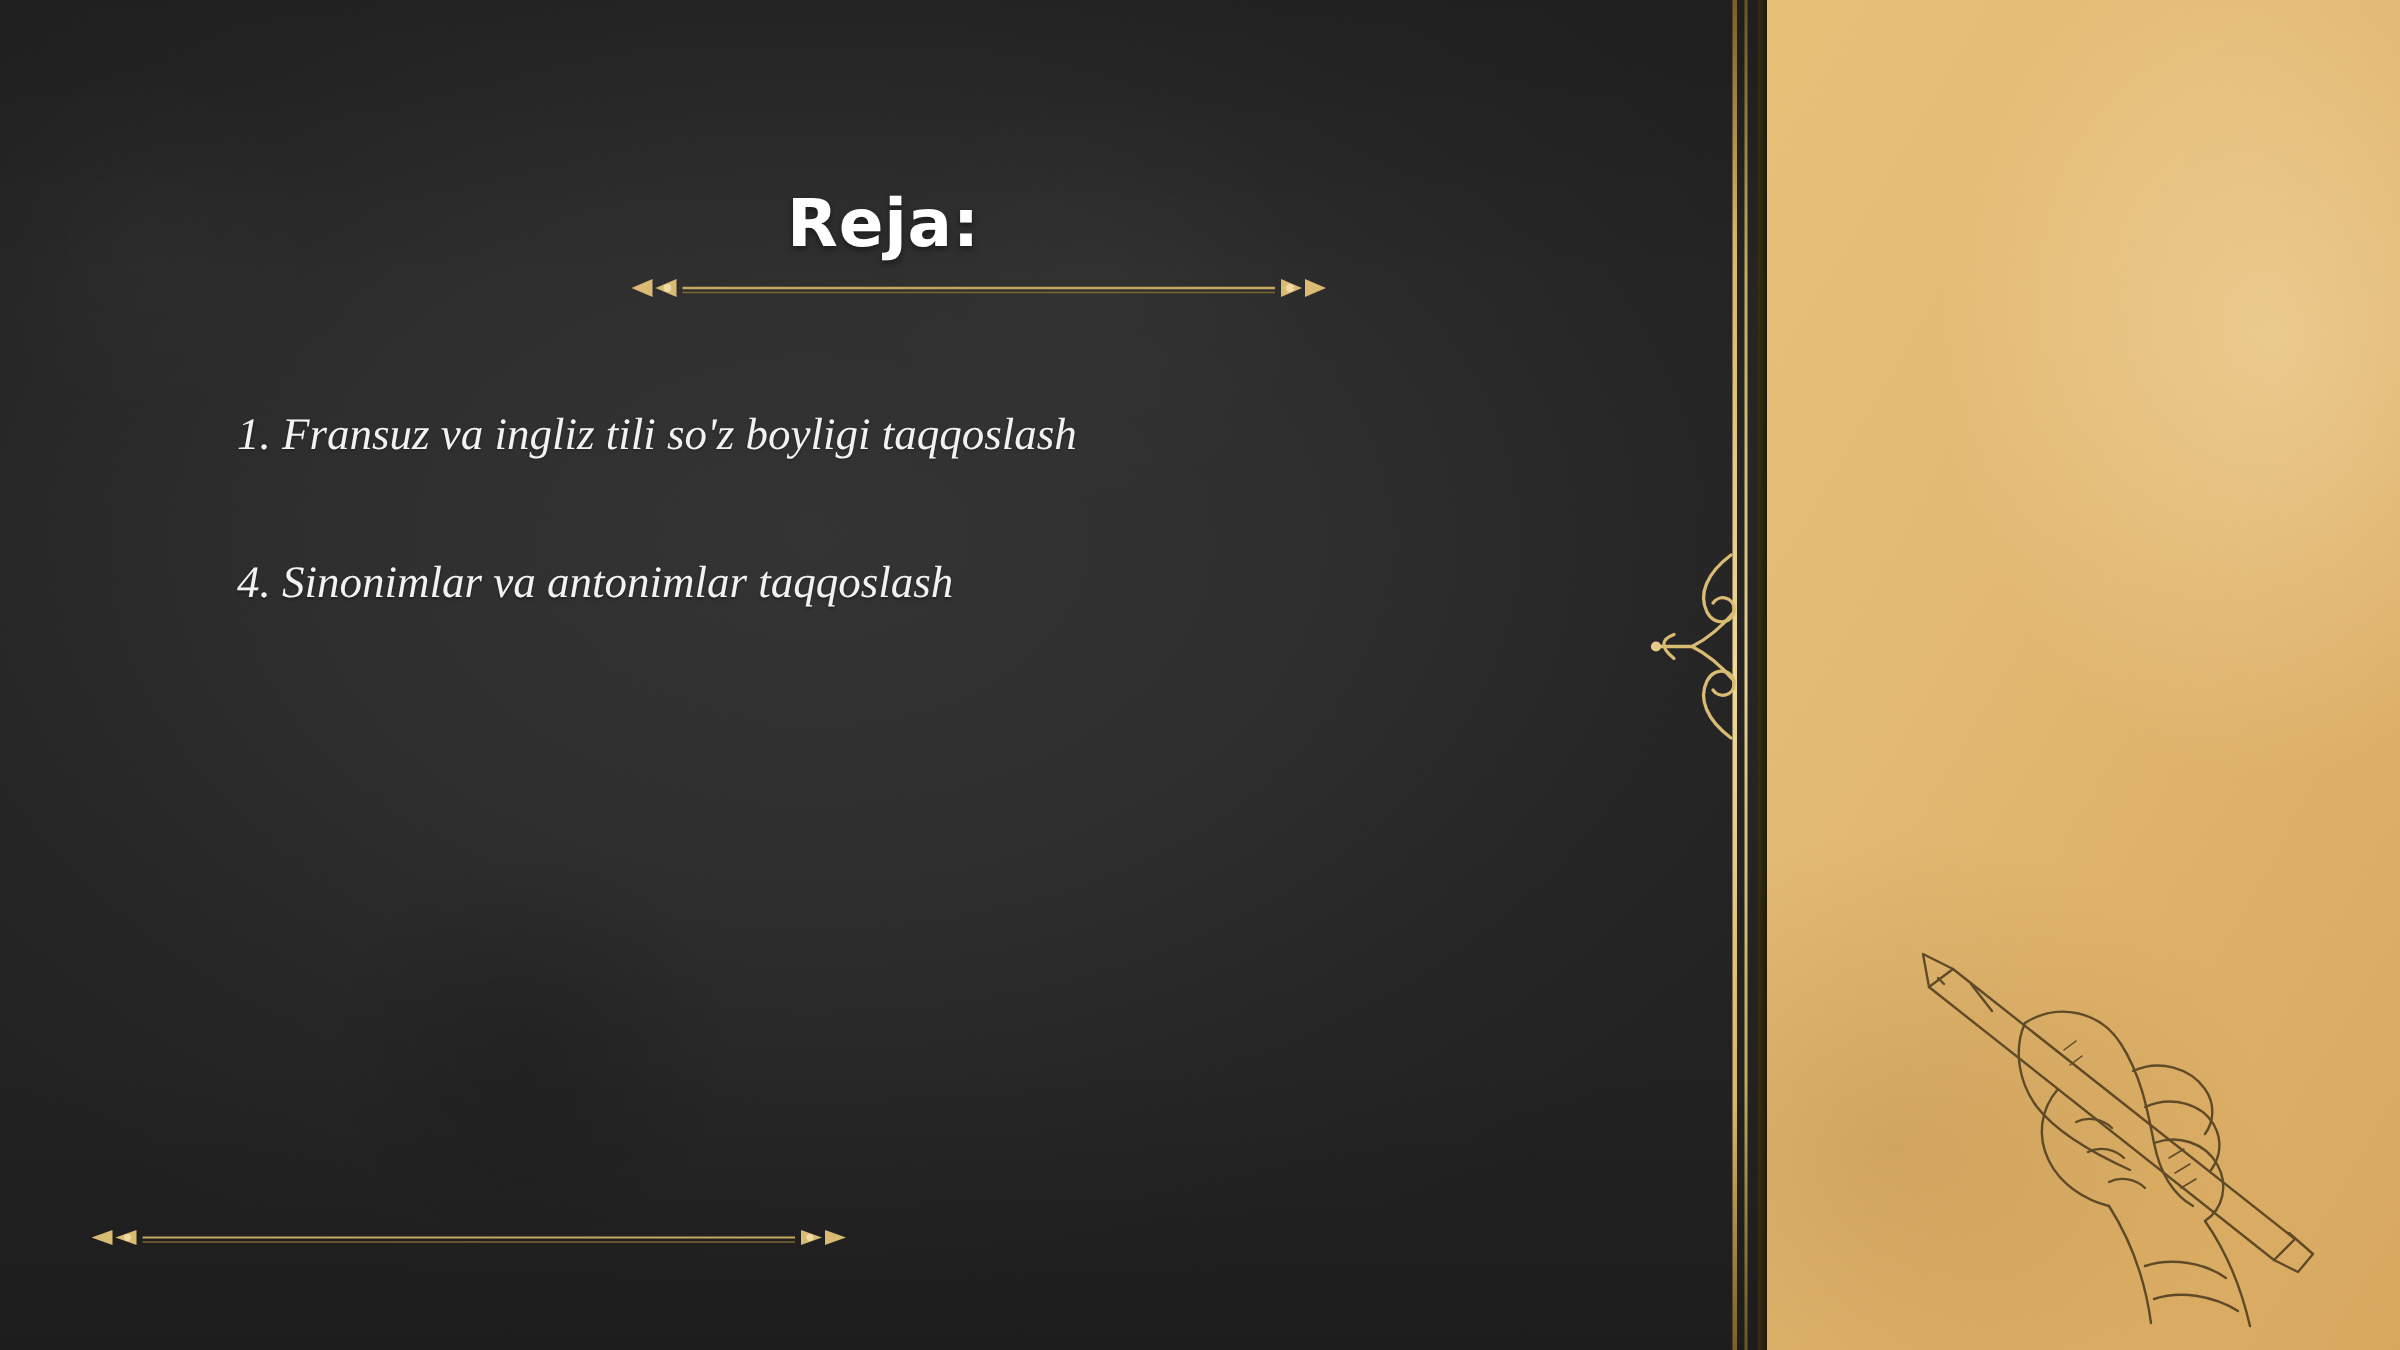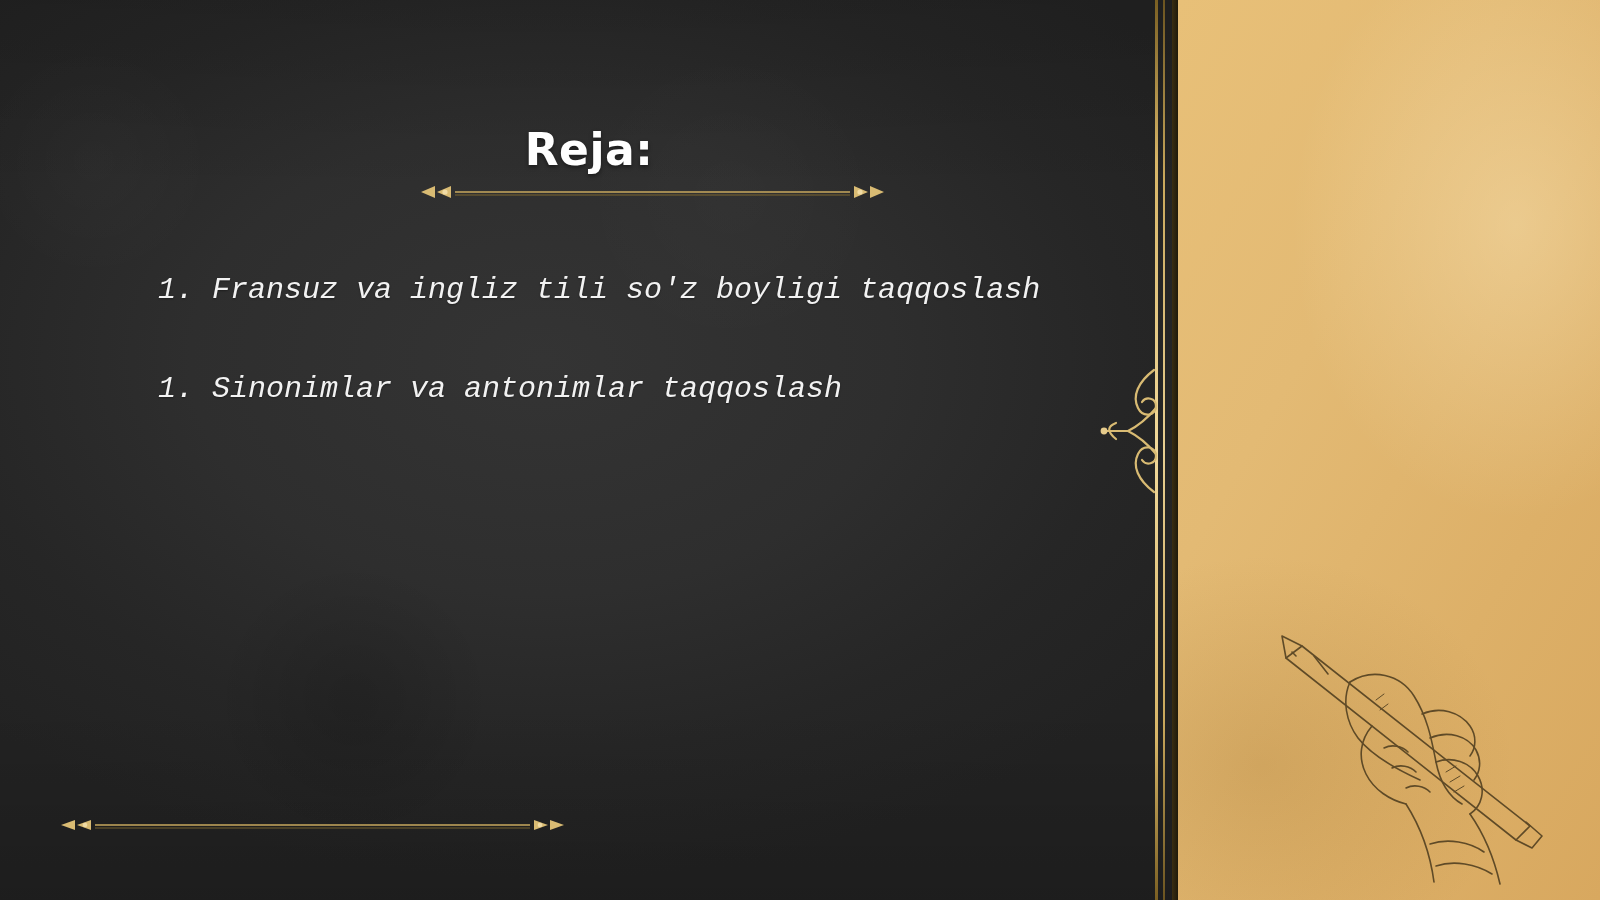"1. Fransuz va ingliz tili" .list-item { font-family: Liberation Mono, monospace -> Liberation Serif, serif }
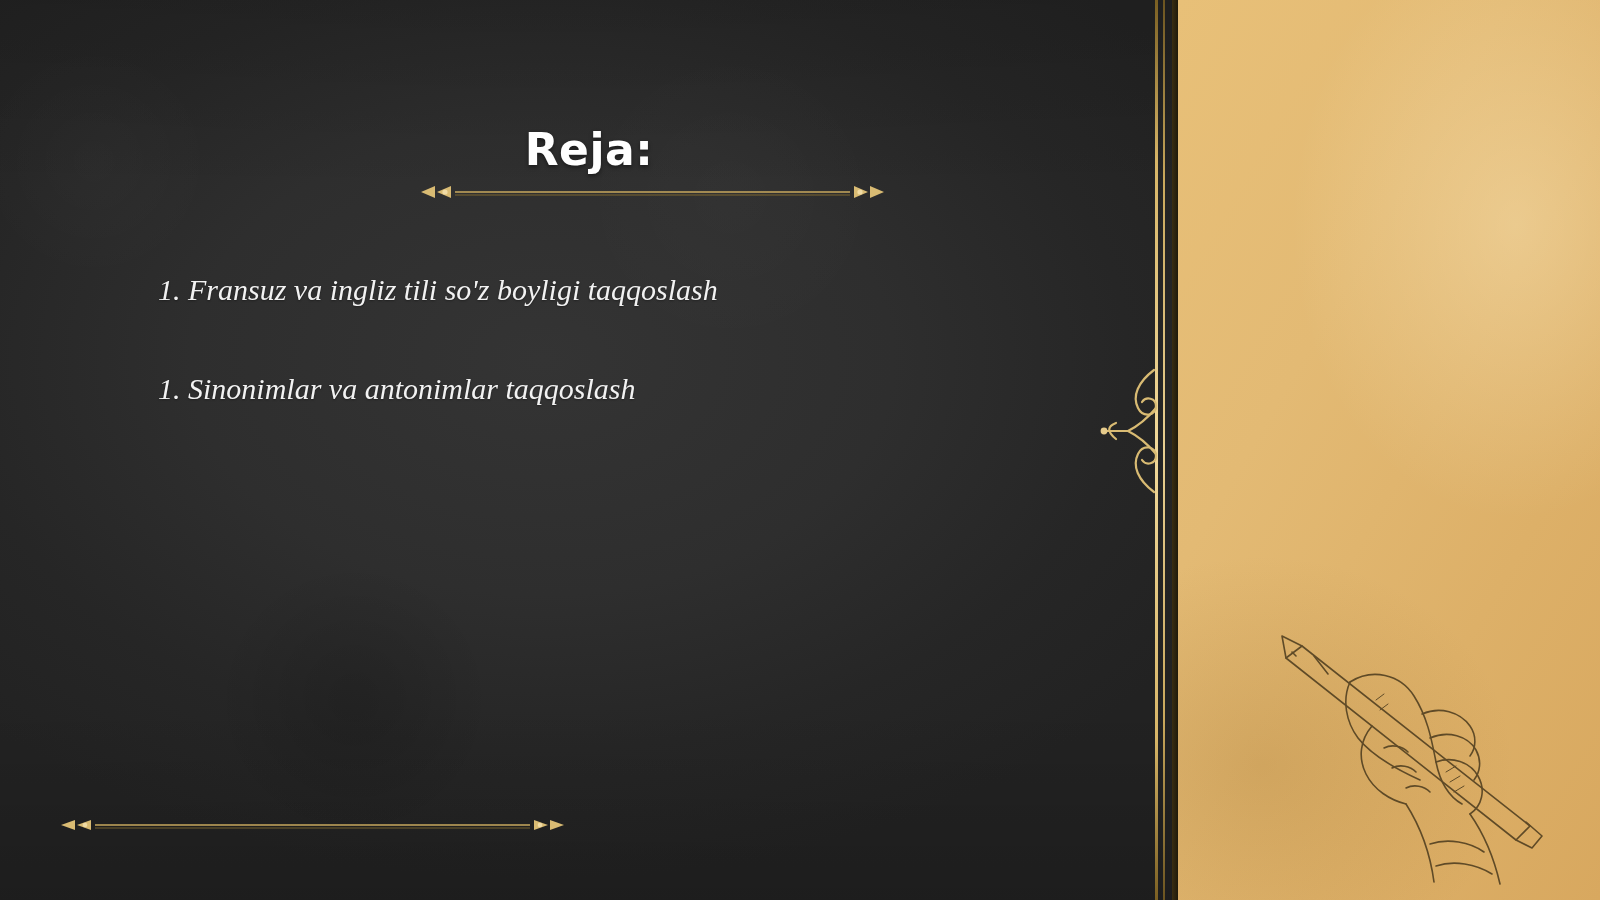"1. Sinonimlar va antonimlar taqqoslash" div.list-item { text: 1 -> 4 }
